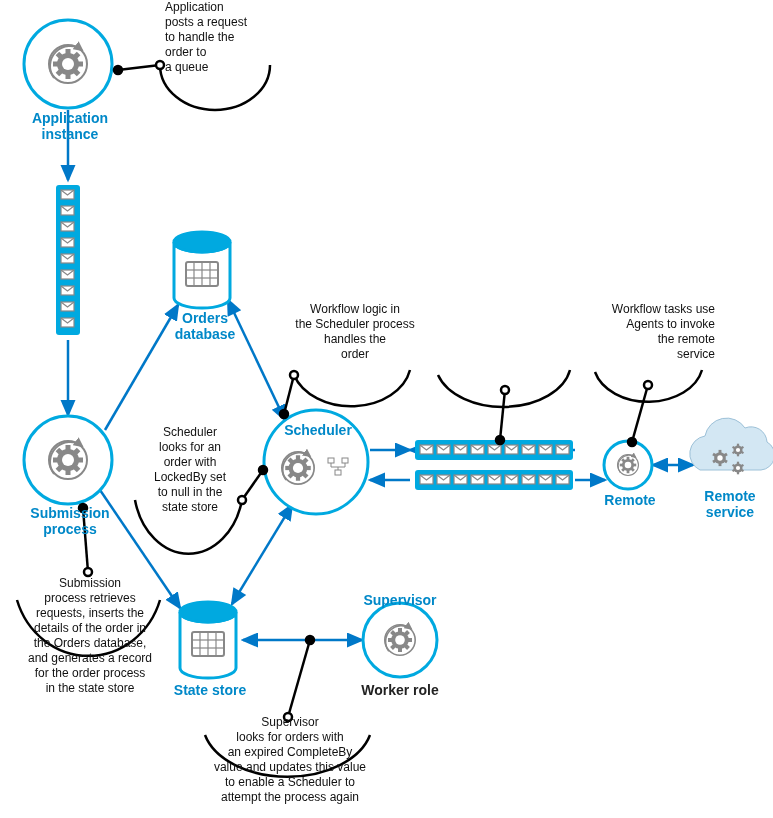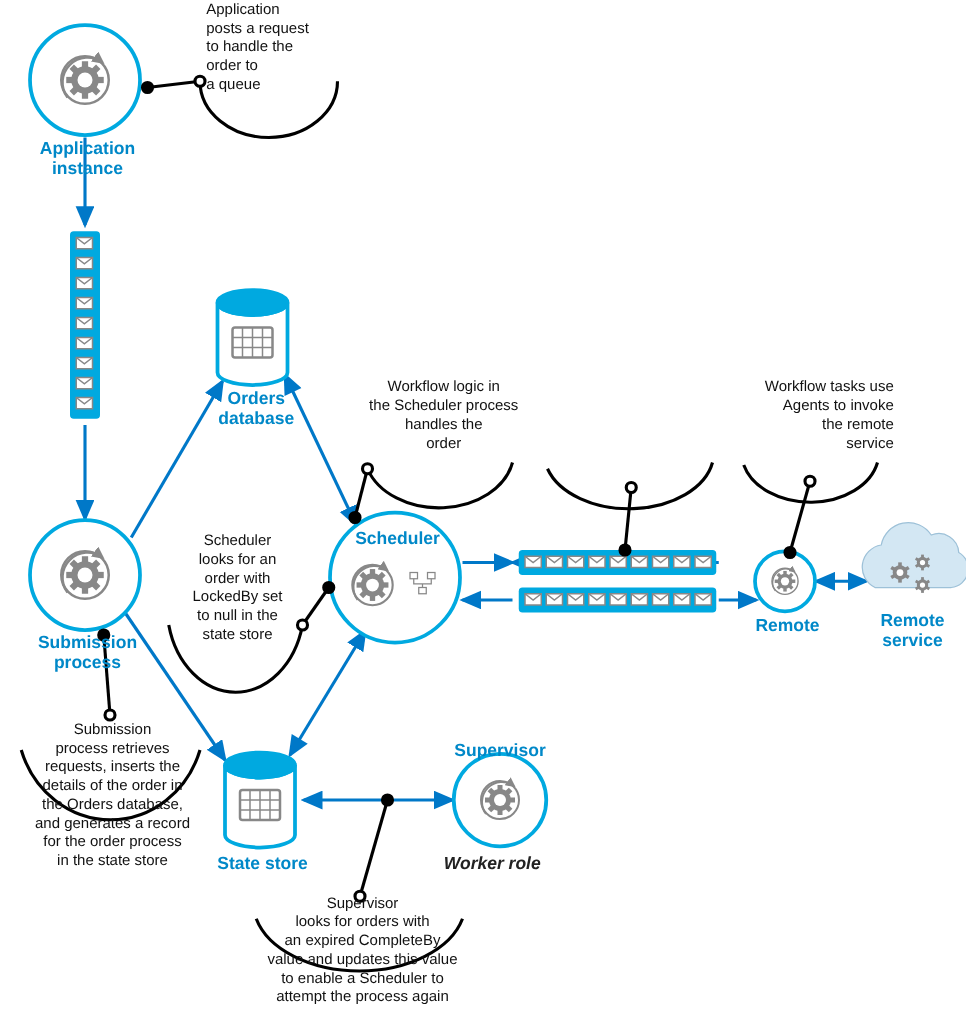"Worker role" .sub-label { font-style: italic -> none; text-align: none -> center }
